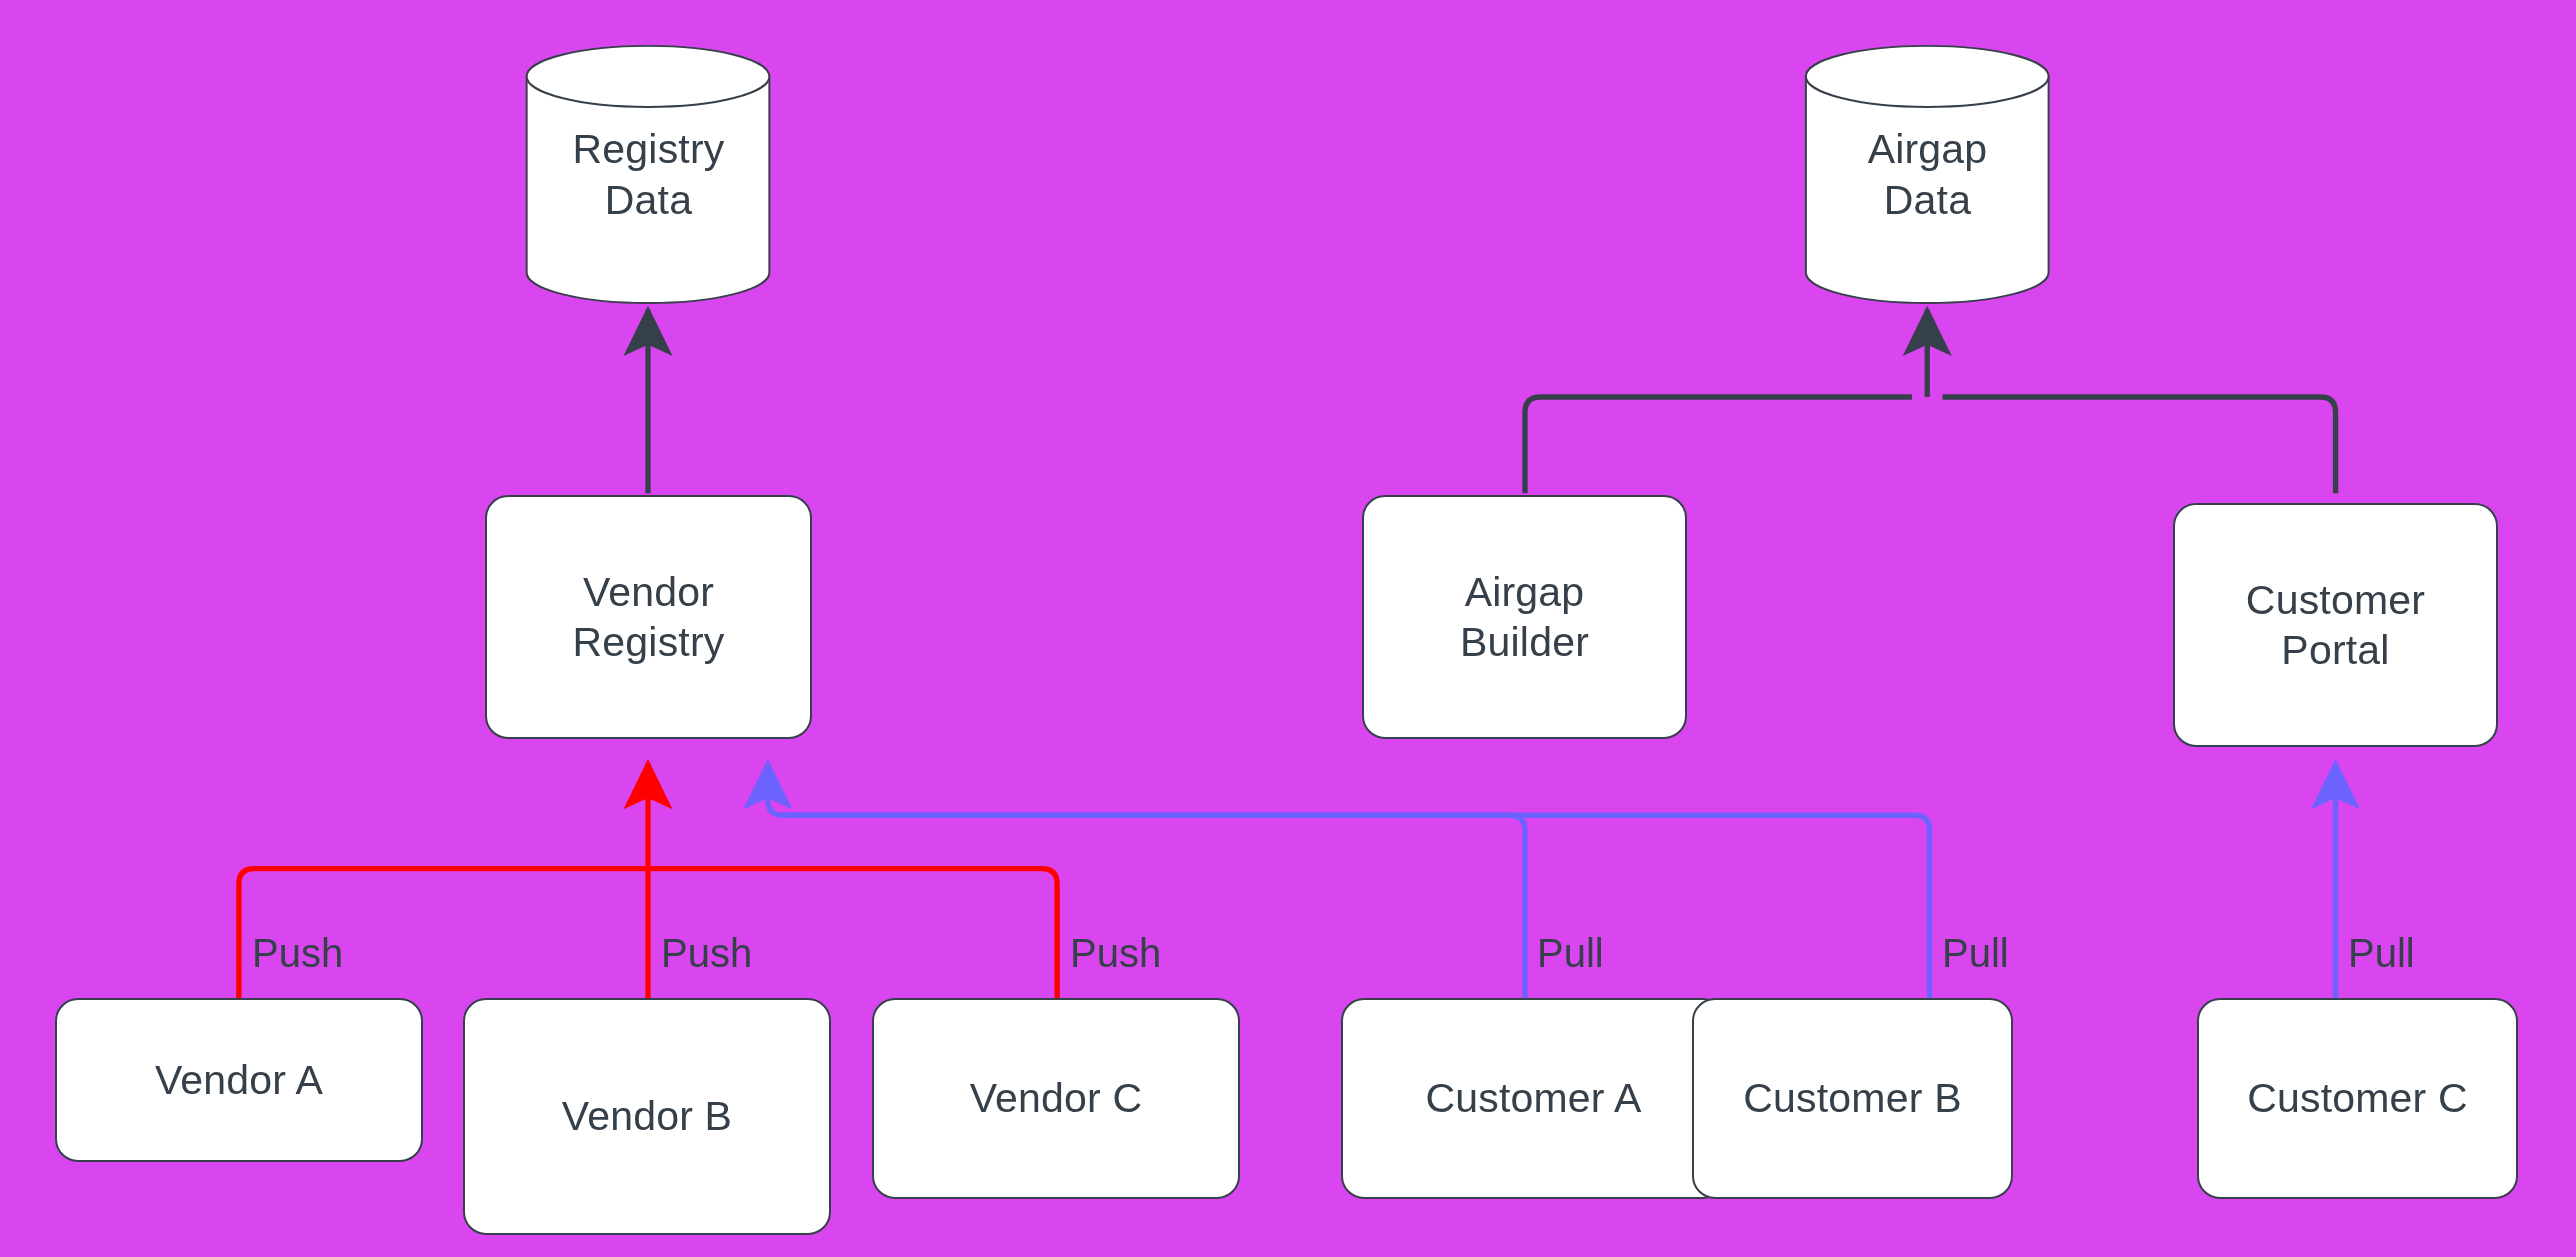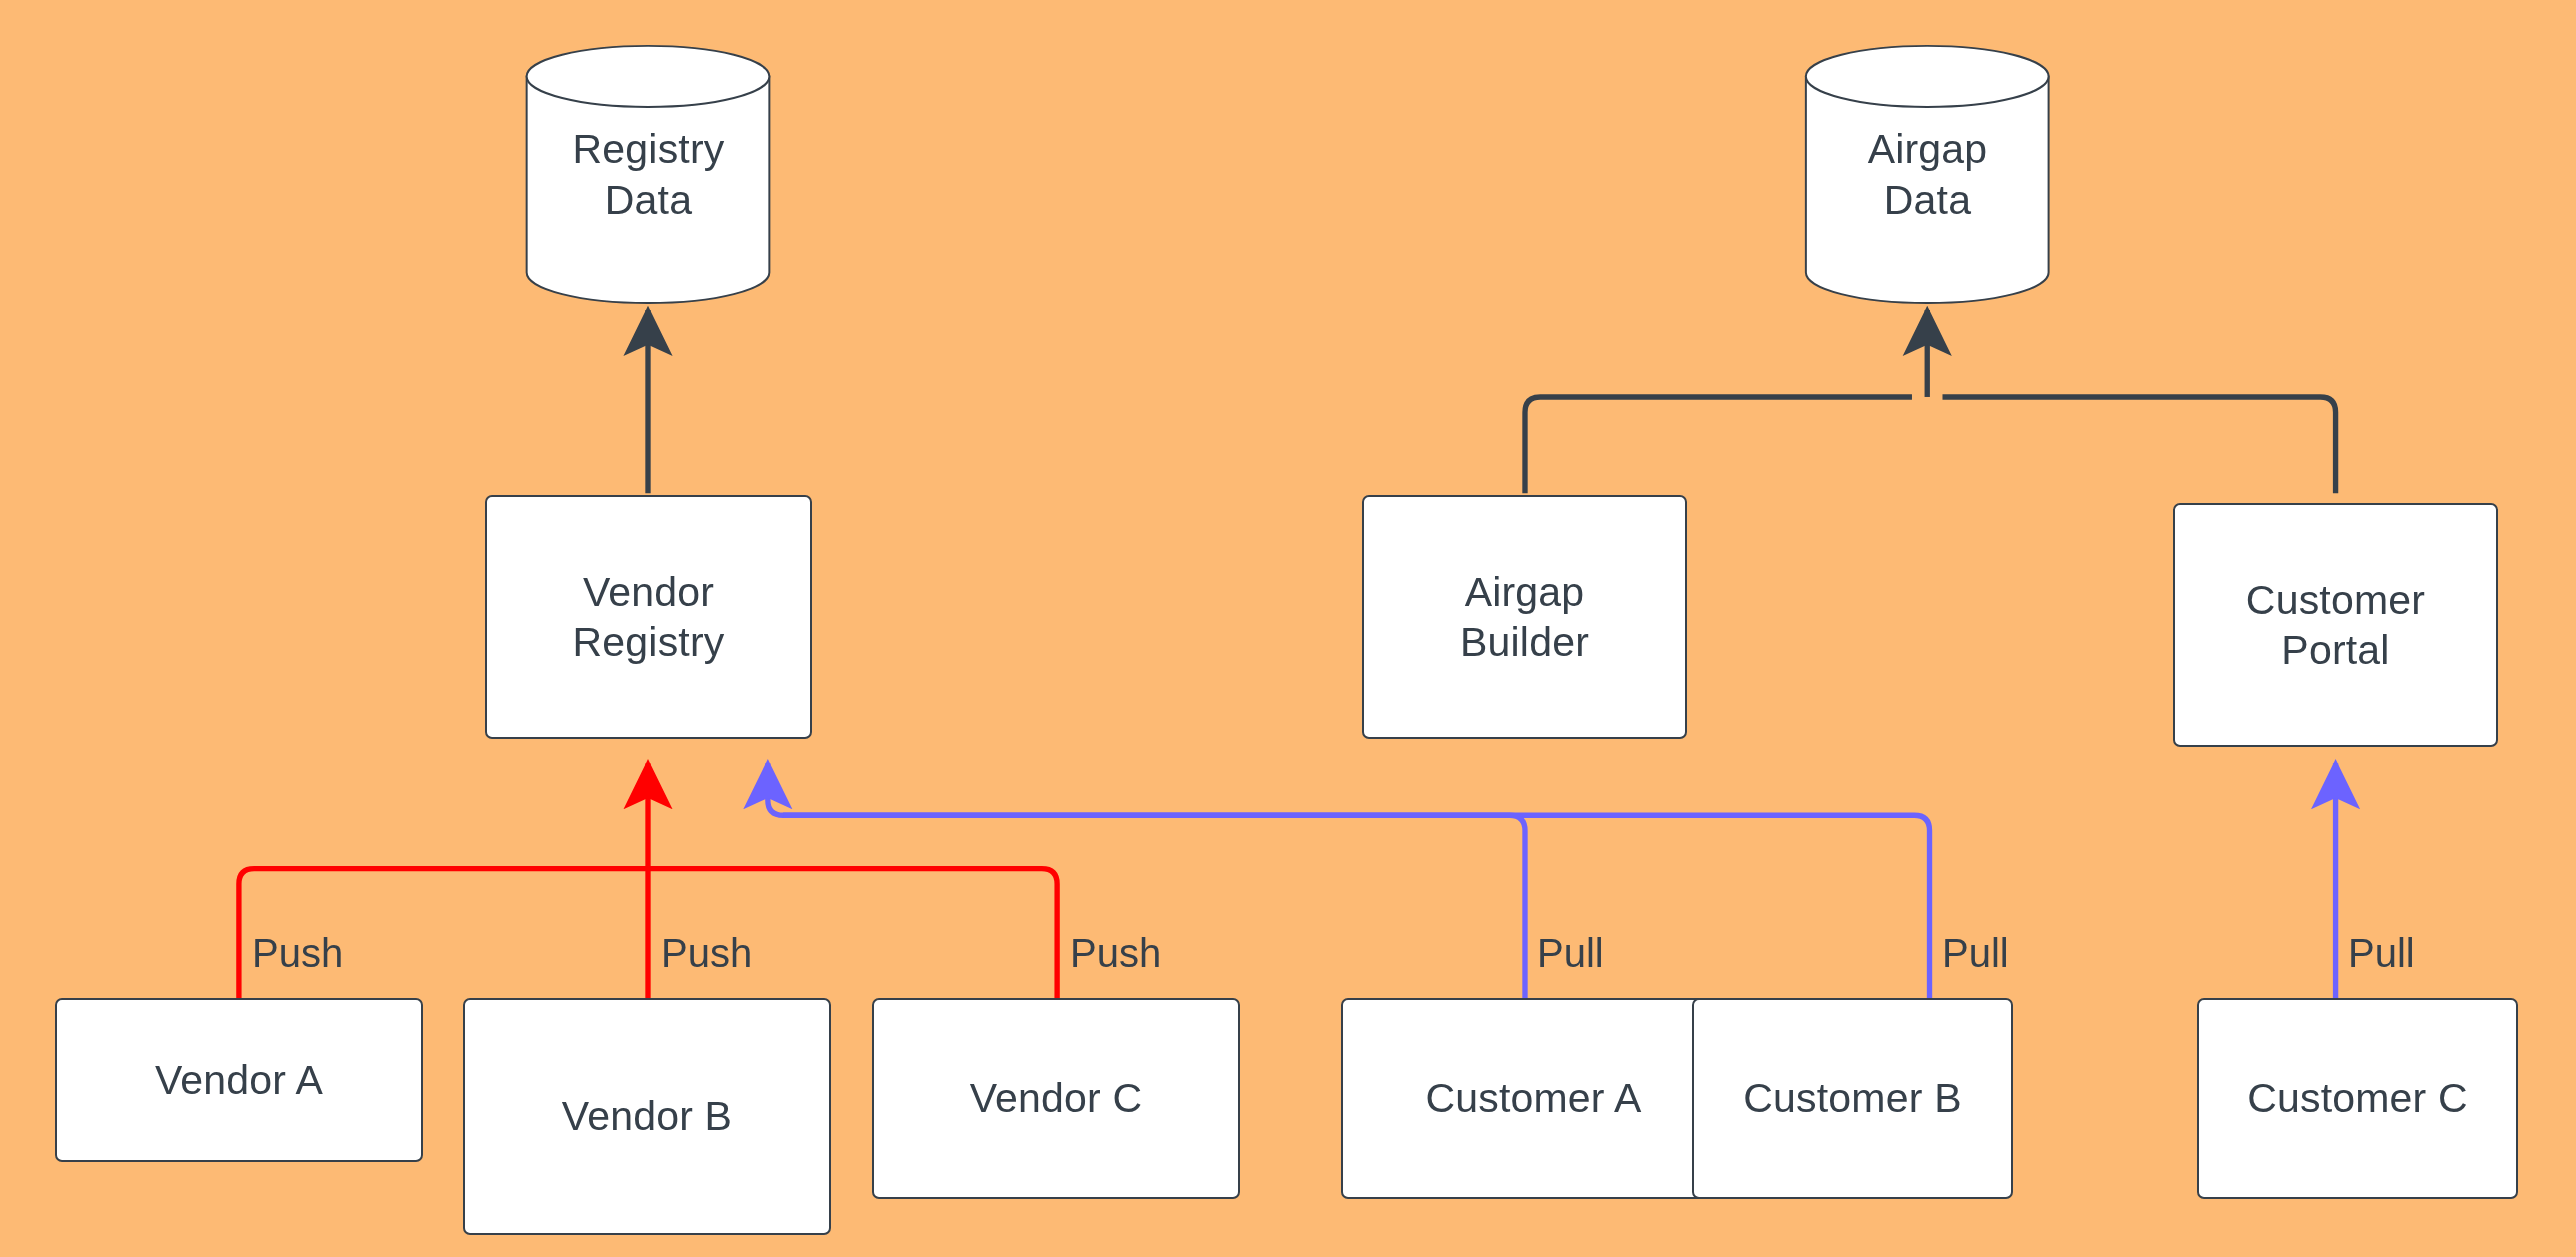"Registry" #stage { background: #fdba74 -> #d946ef }
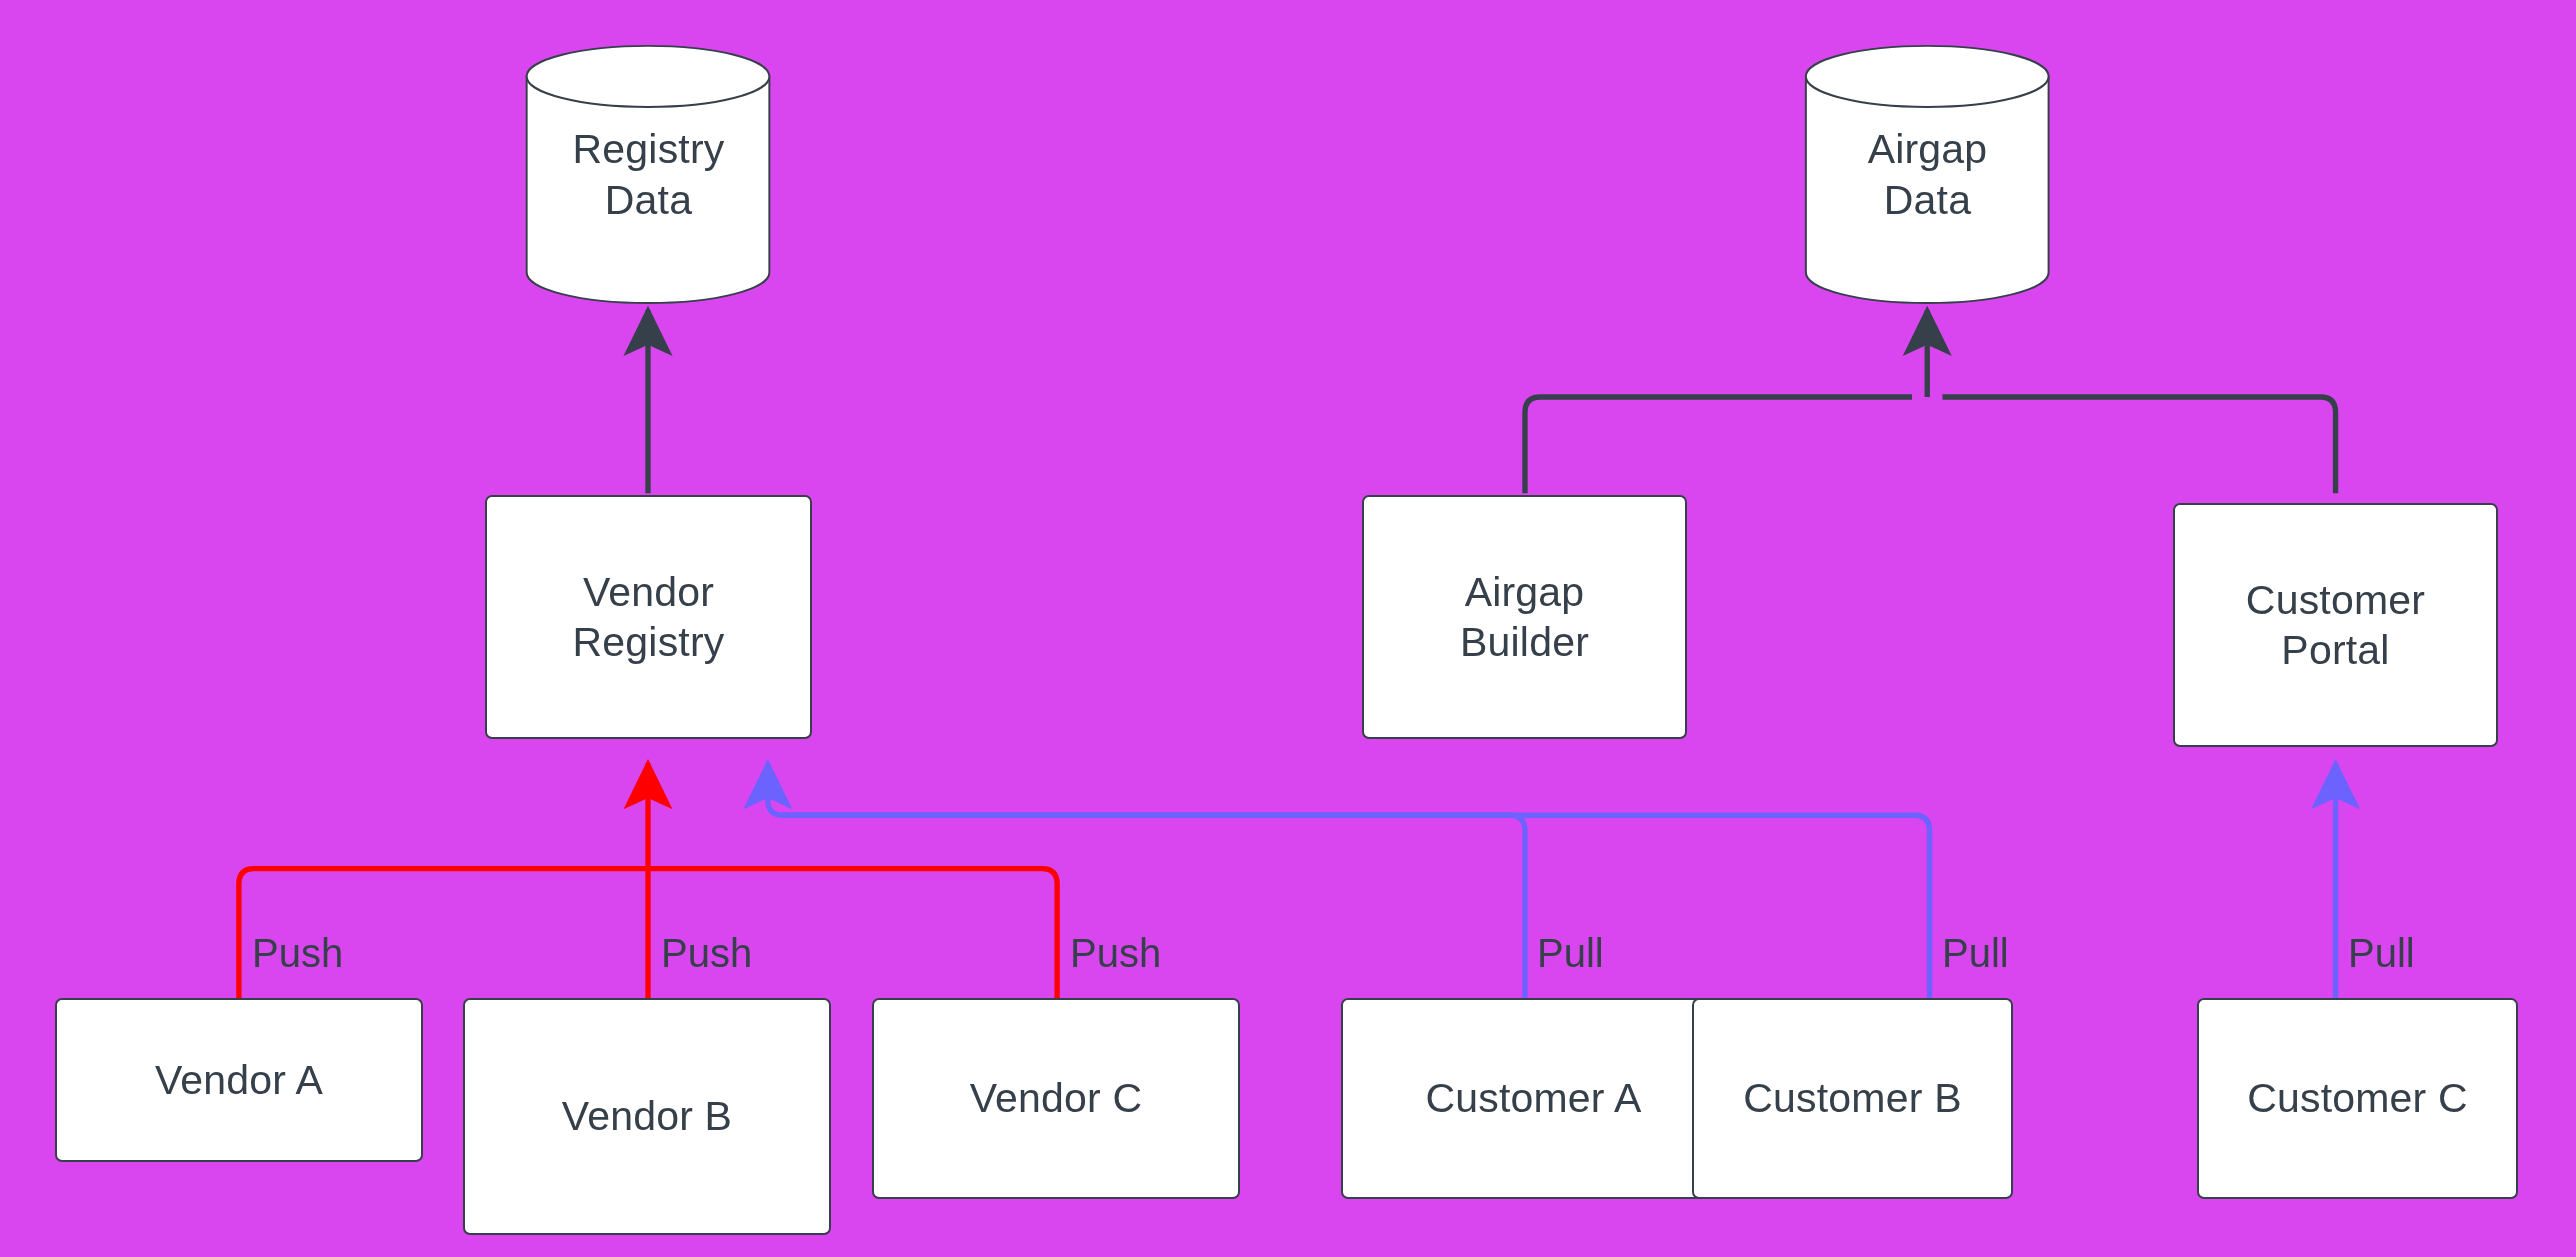"Vendor" .box { border-radius: 7px -> 23px }
